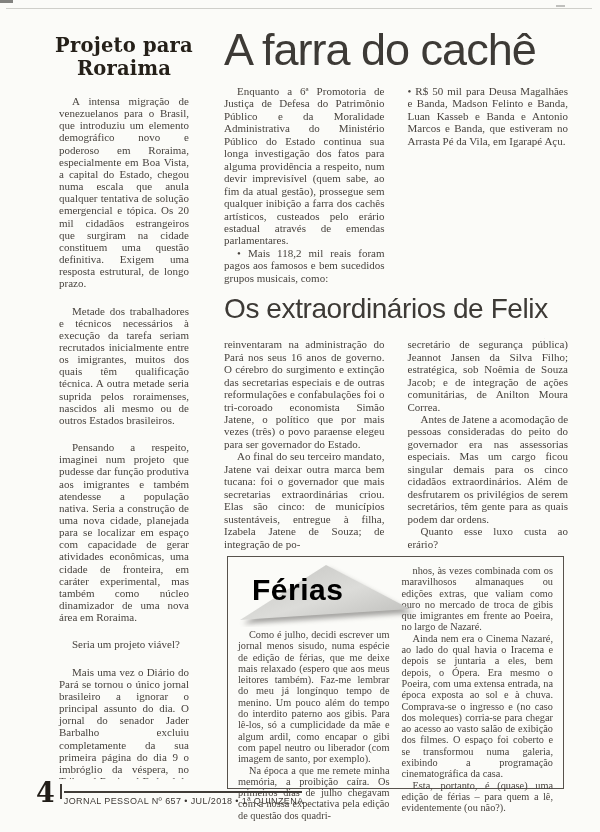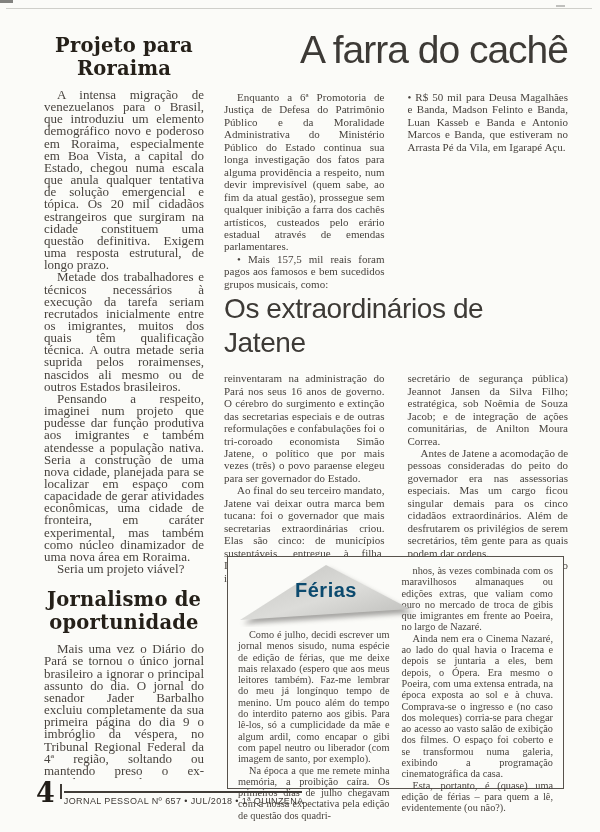"A farra do cachê" #cache-article .sans-headline { font-size: 39px -> 45px; margin-bottom: 19px -> 13px; text-align: right -> left }
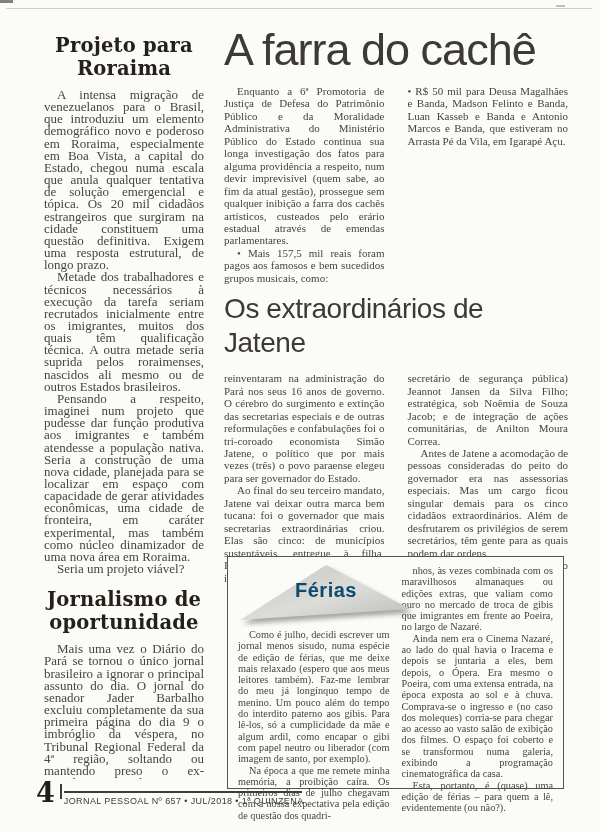"A intensa migração de venezuelanos" .body-copy p { font-size: 13px -> 11px; margin: 0 -> 15px }
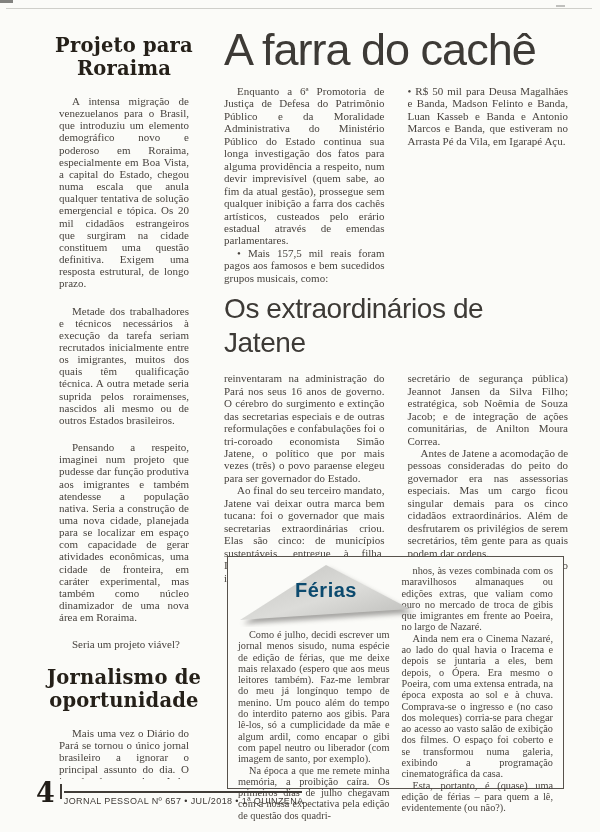"• Mais 157,5 mil reais" p { text: 157,5 -> 118,2 }
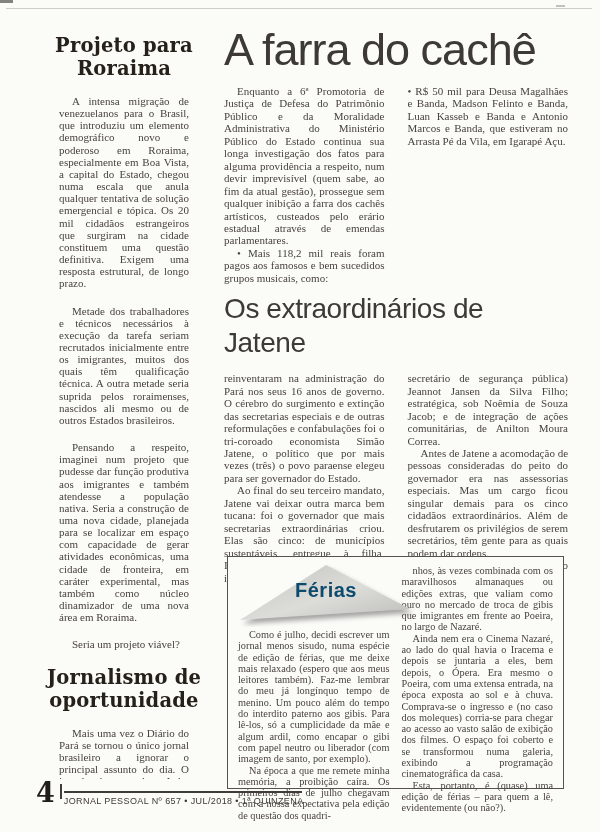"Os extraordinários de Jatene" h1.sans-headline { text: Jatene -> Felix }
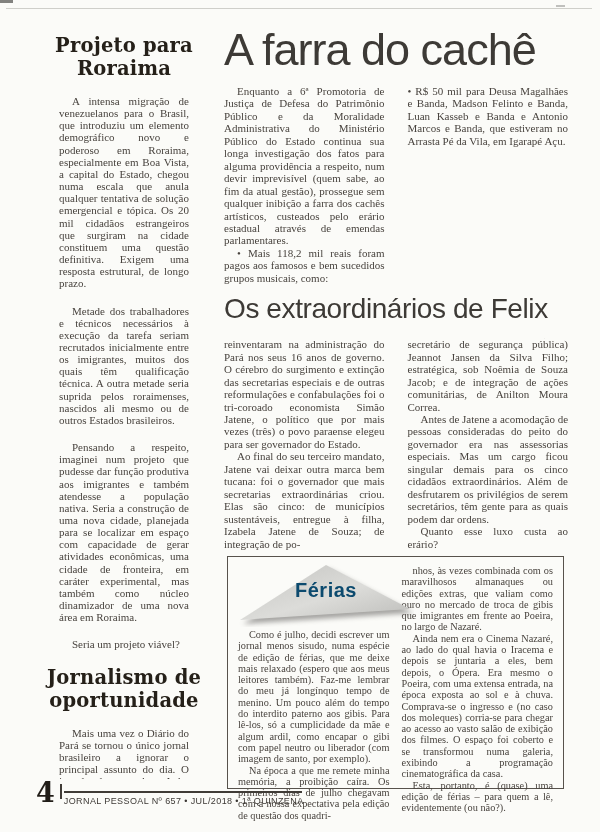"Férias" #ferias-word { color: #0c4a6e -> #000000; font-size: 20px -> 30px; text-align: center -> none }
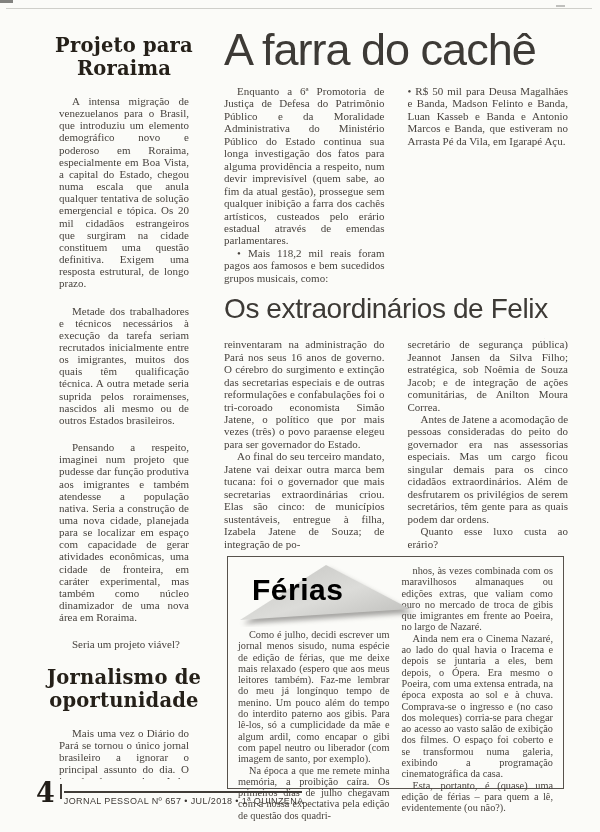"Jornalismo de oportunidade" h2.slab-title { html: <h2>Jornalismo de oportunidade</h2> -> none }
